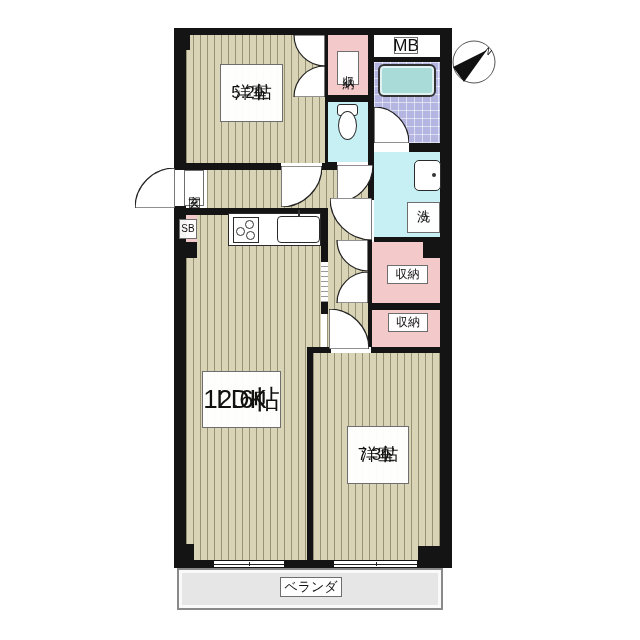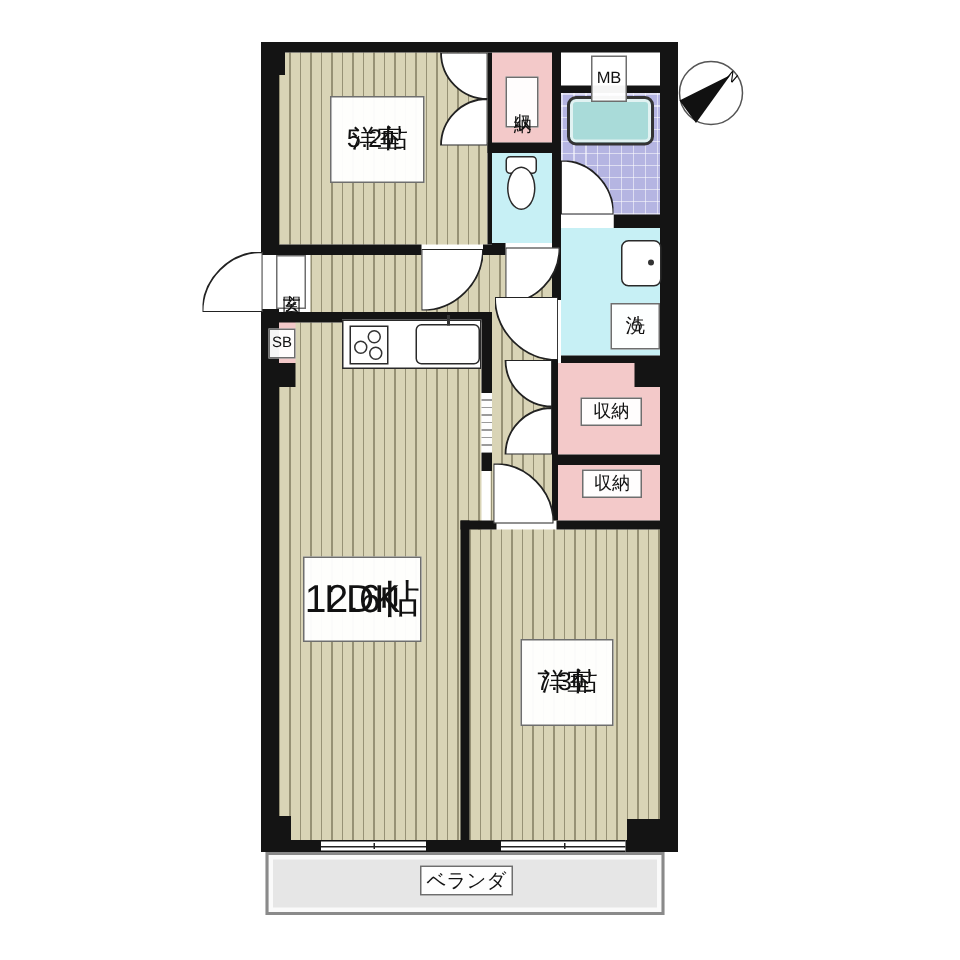"MB" div.lbl { font-size: 11px -> 17px; height: 31px -> 17px }
